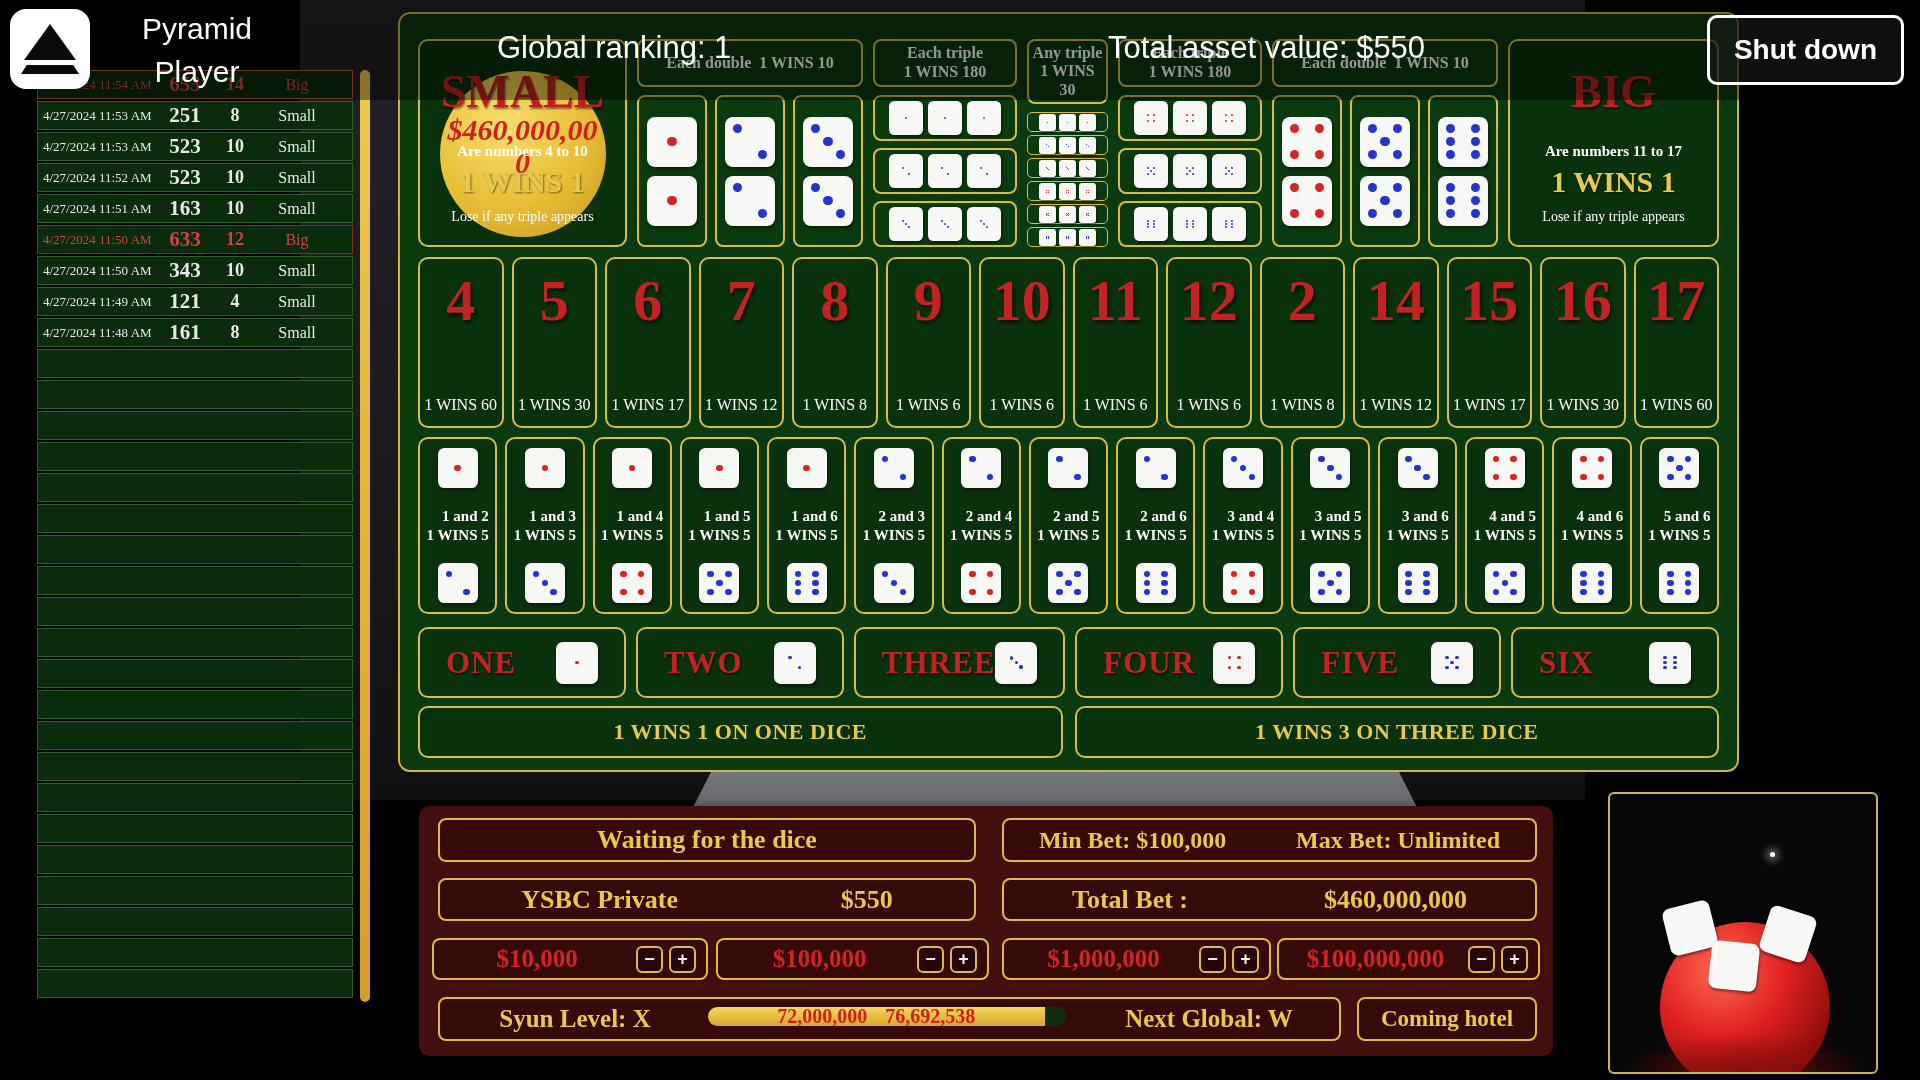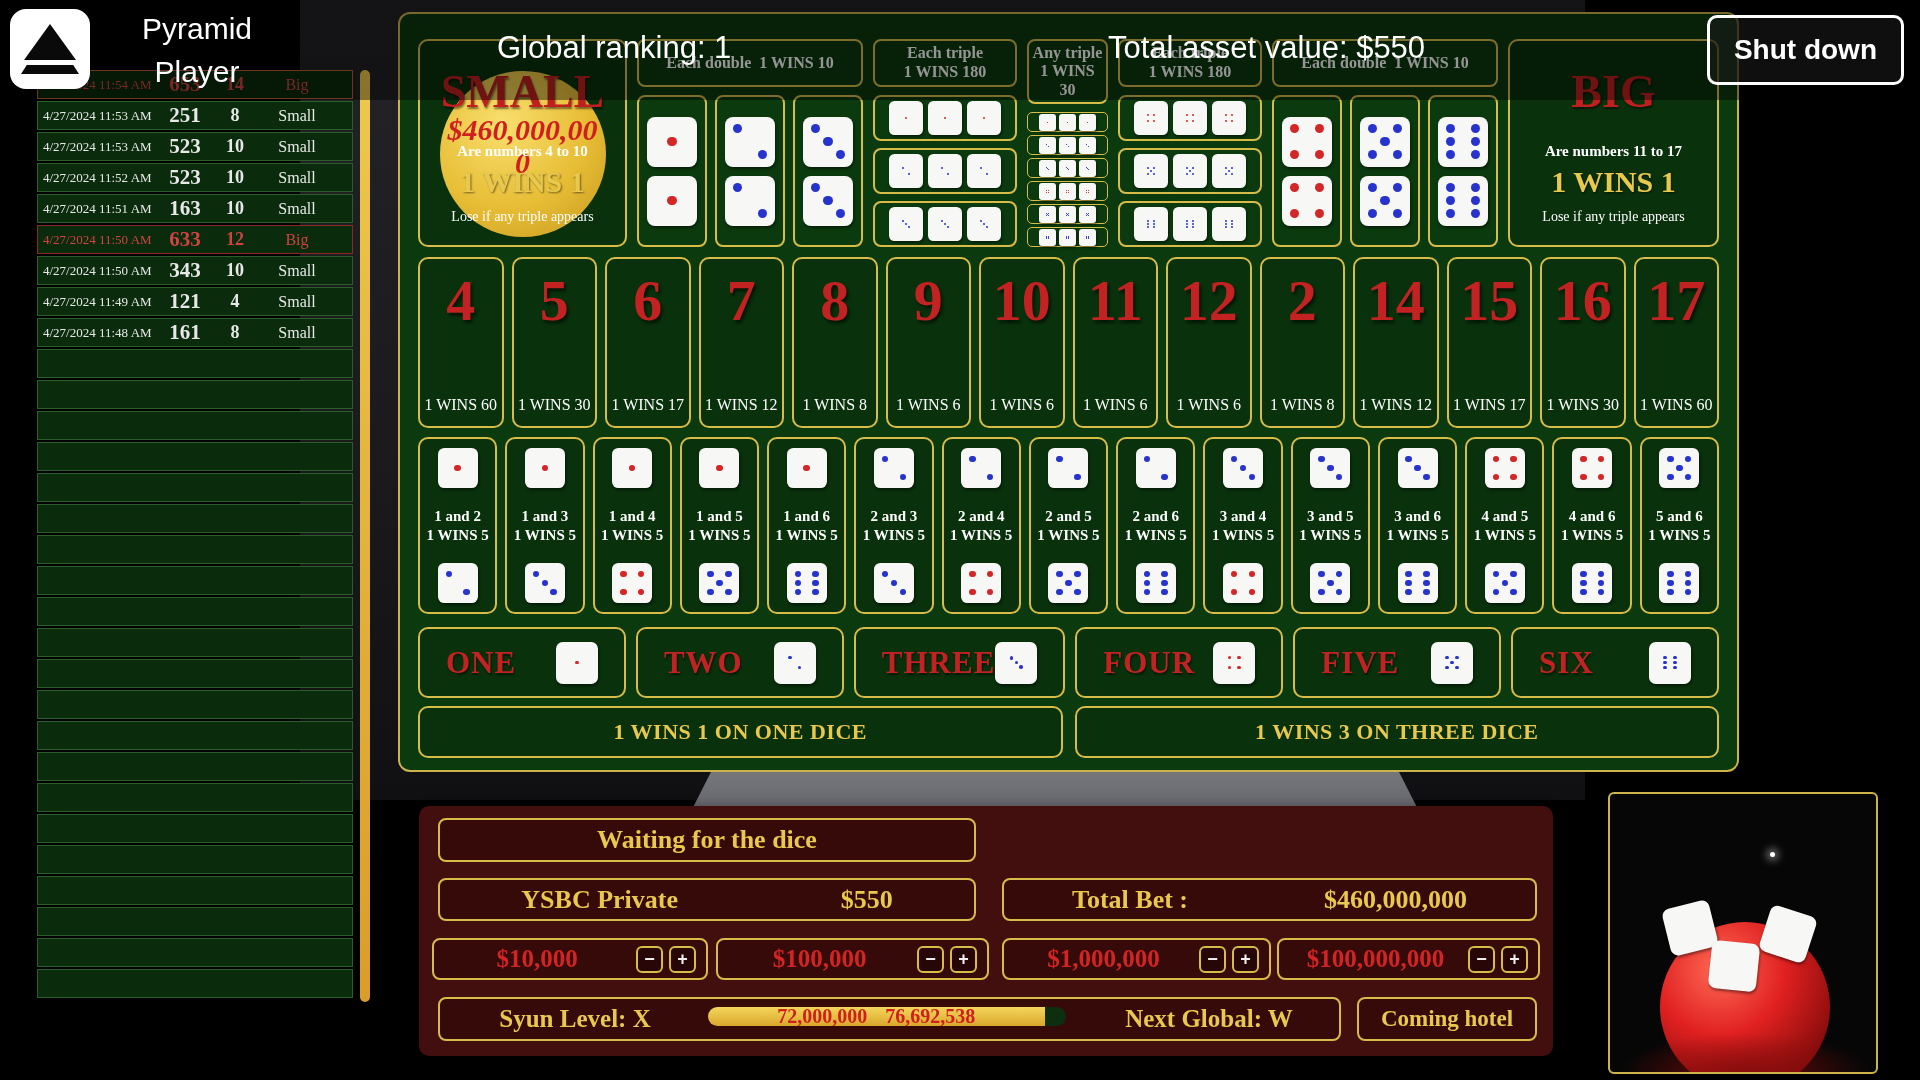"1 and 2" .cz .lbl { text-align: center -> right }
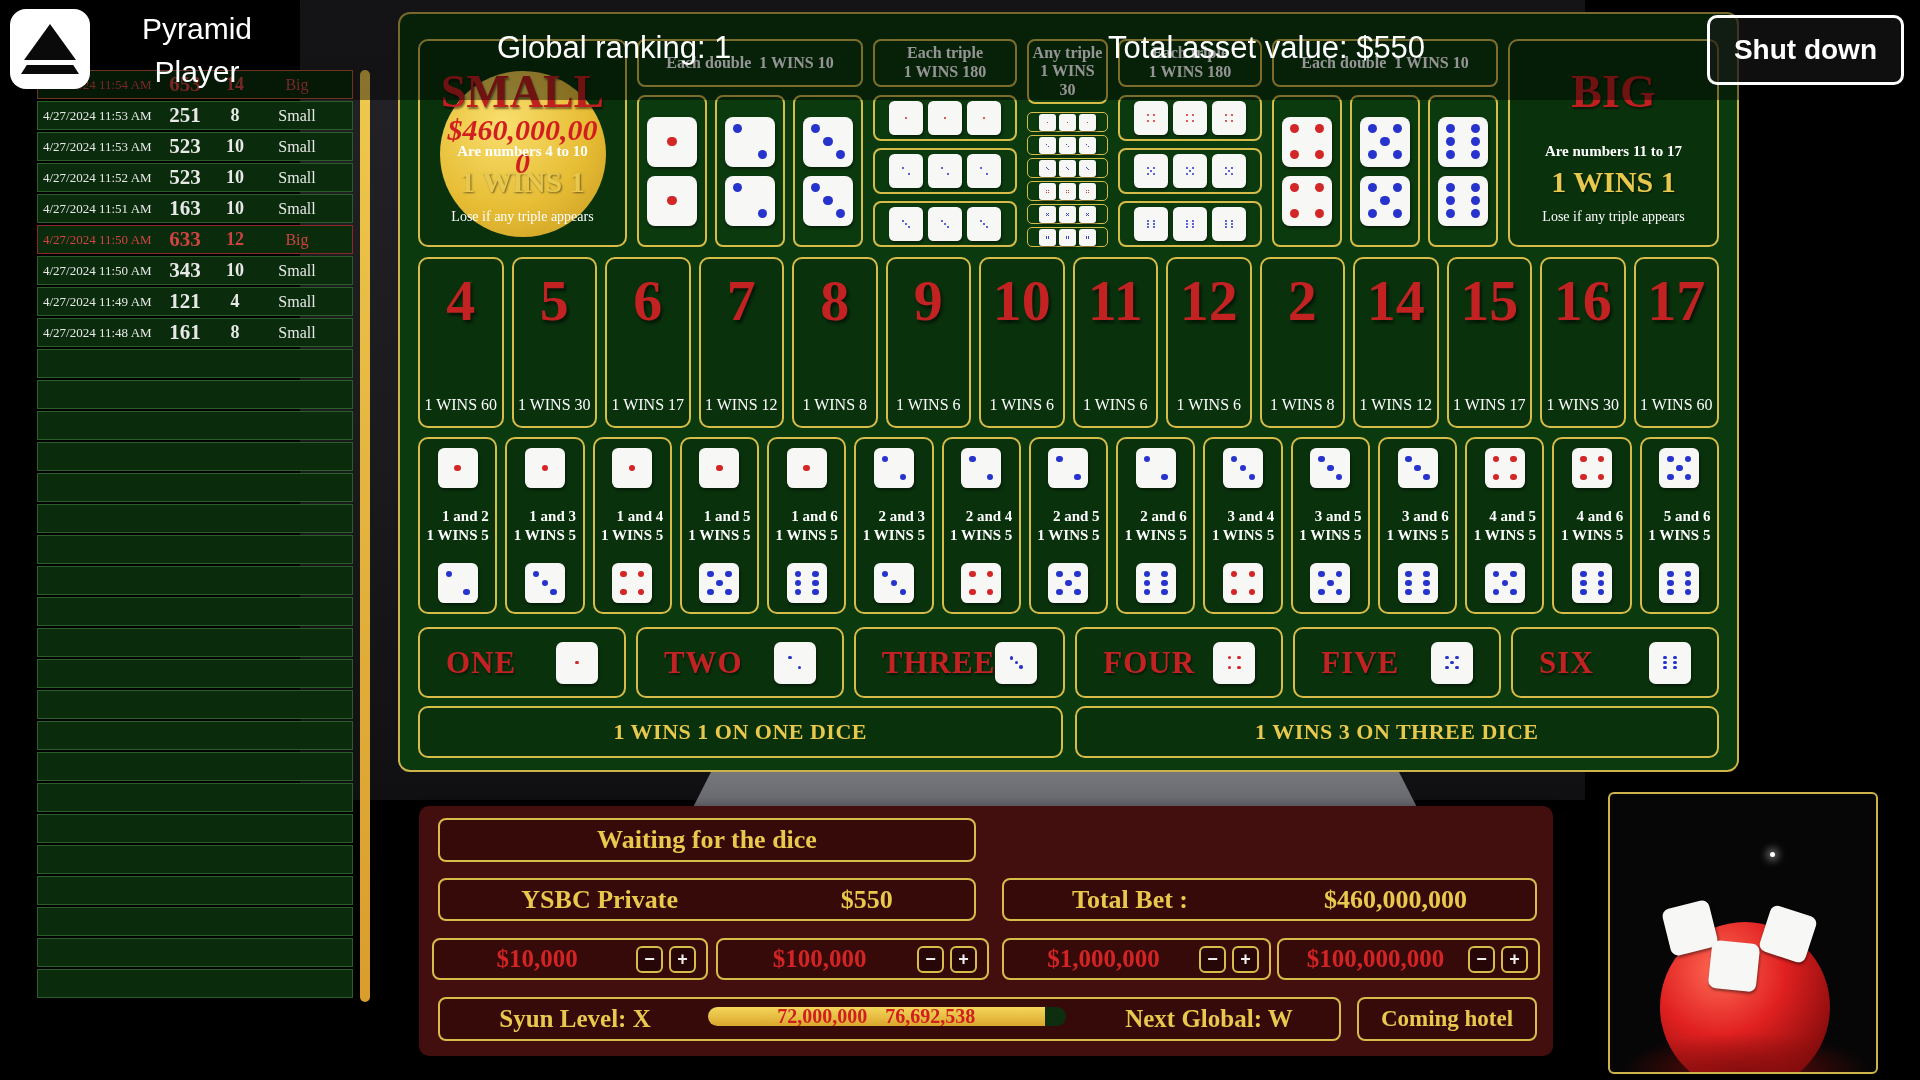"Min Bet: $100,000" div.pbox { html: none -> <div> <span>Min Bet: $100,000</span> <span>Max Bet: Unlimited</span> </div> }
